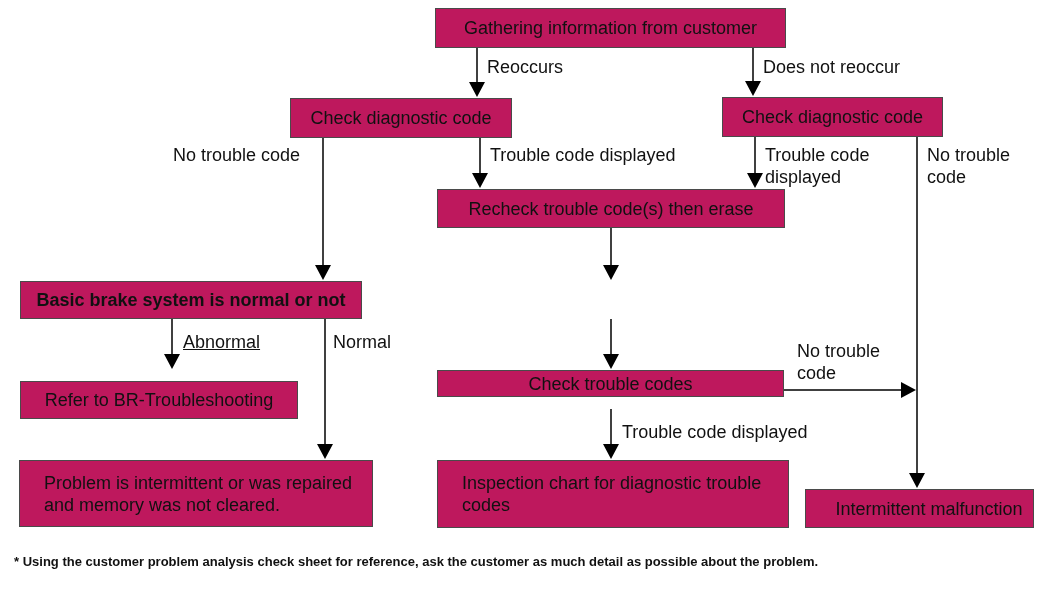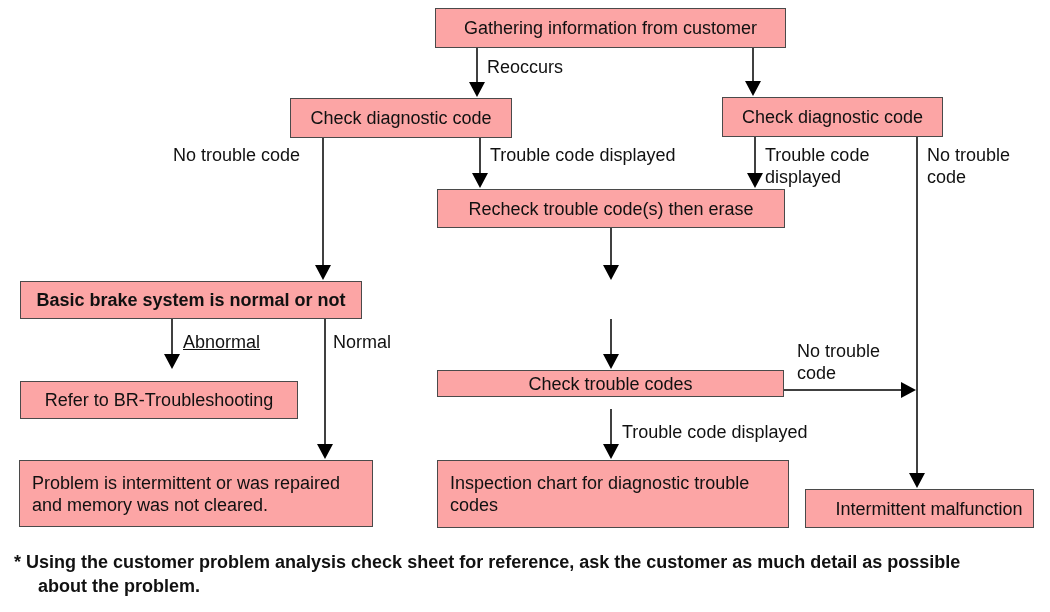"Gathering information from customer" .box { background: #fca5a5 -> #be185d }
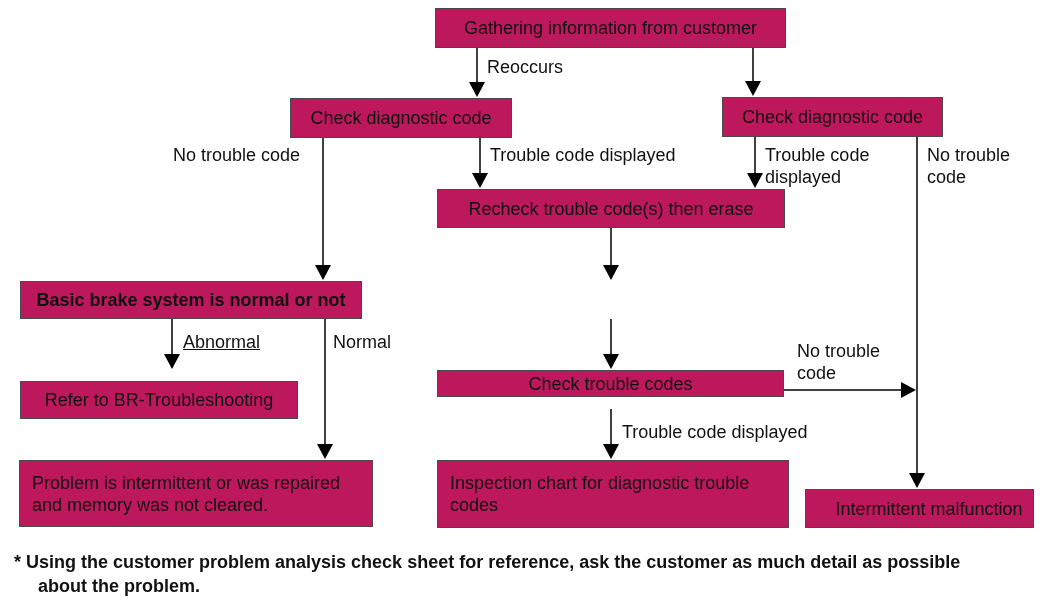"Does not reoccur" div.lbl { html: none -> <div>Does not reoccur</div> }
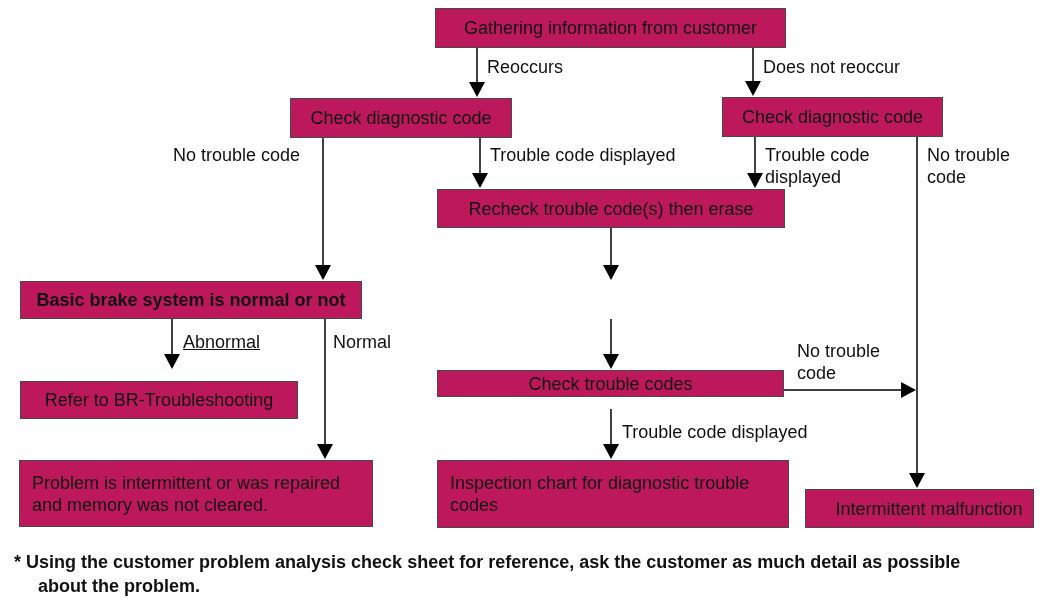"Problem is intermittent or was" .box.left { padding: 0 10px 0 12px -> 0 10px 0 24px }
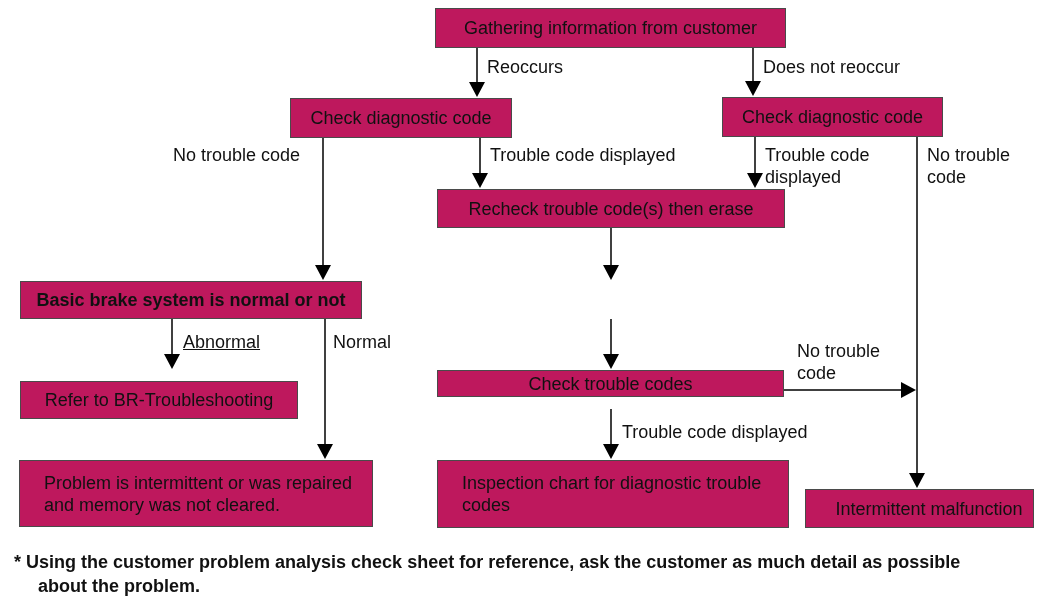"* Using the customer problem" .footnote { font-size: 18px -> 13px }
